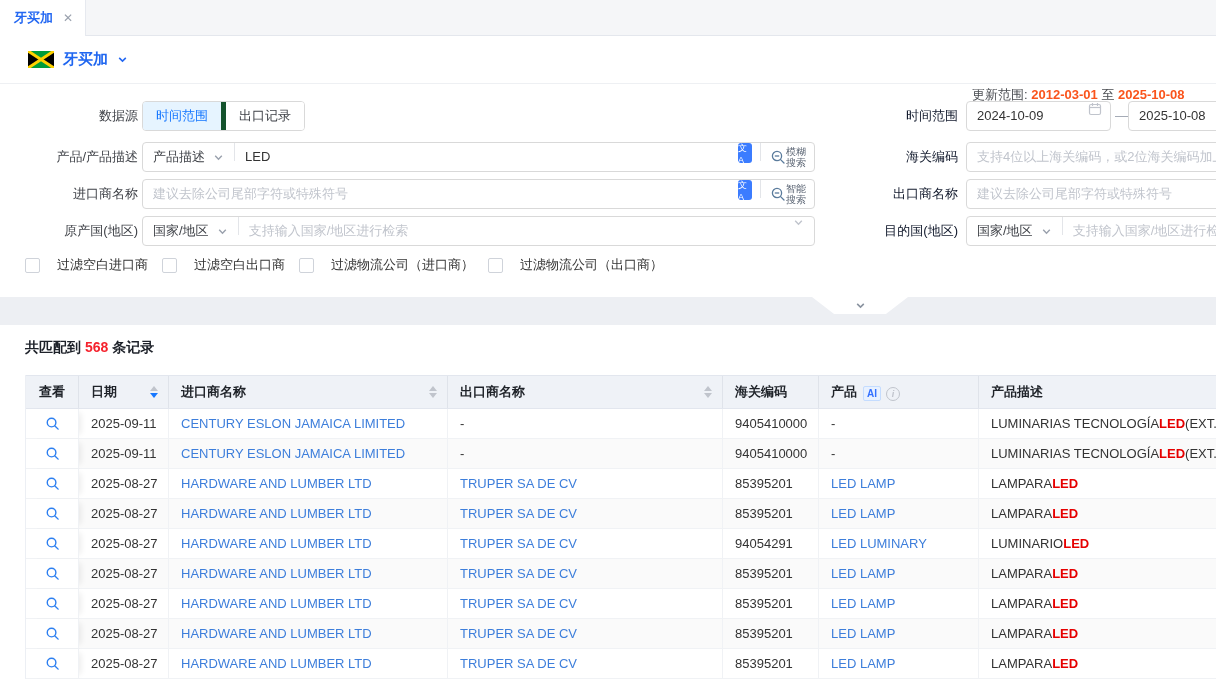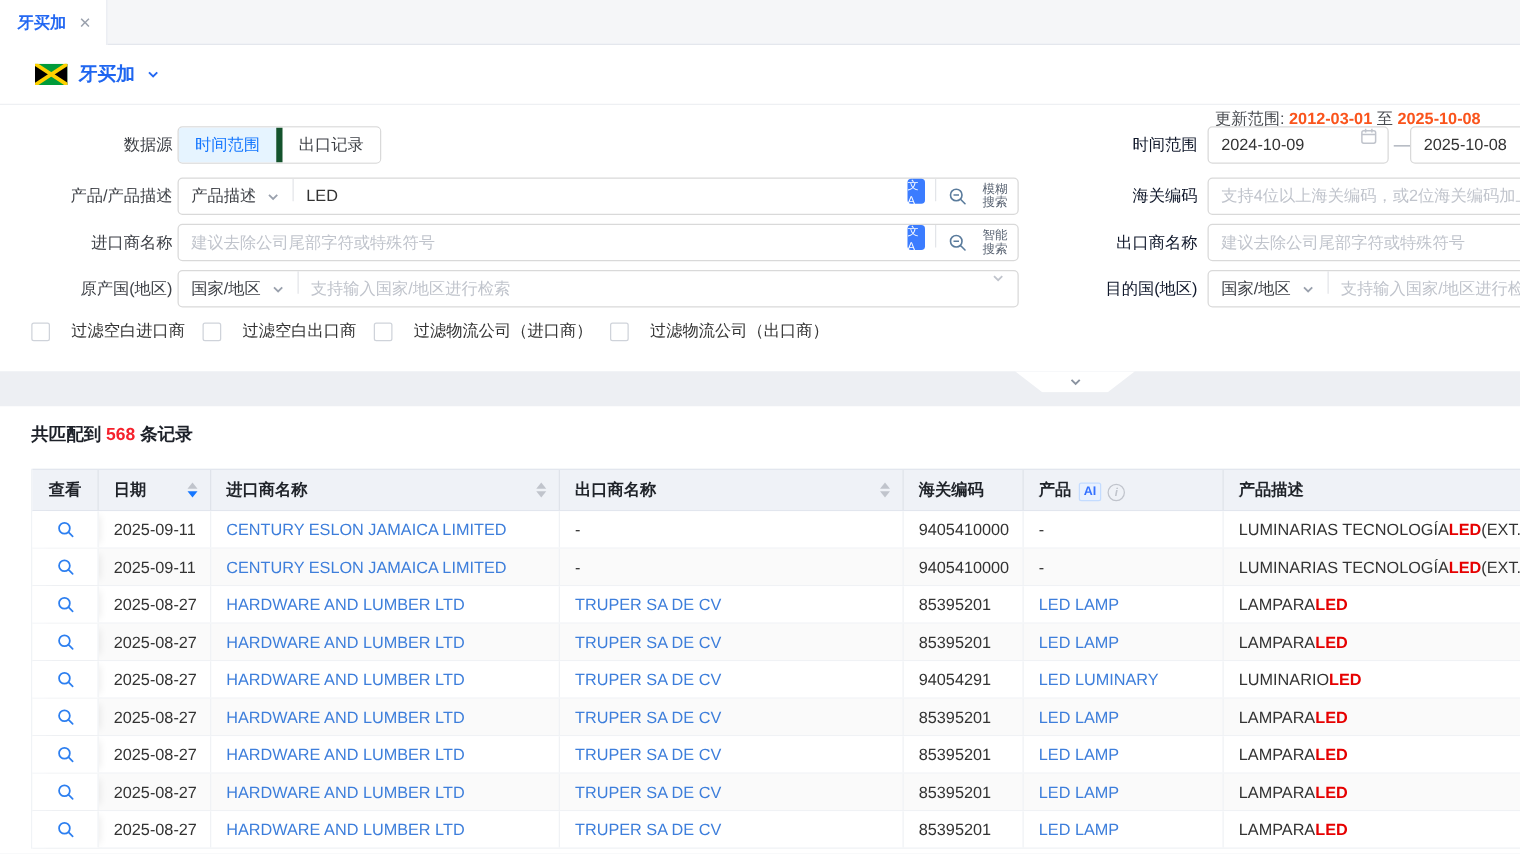"模糊" .search-btn { gap: 12px -> 0 }
